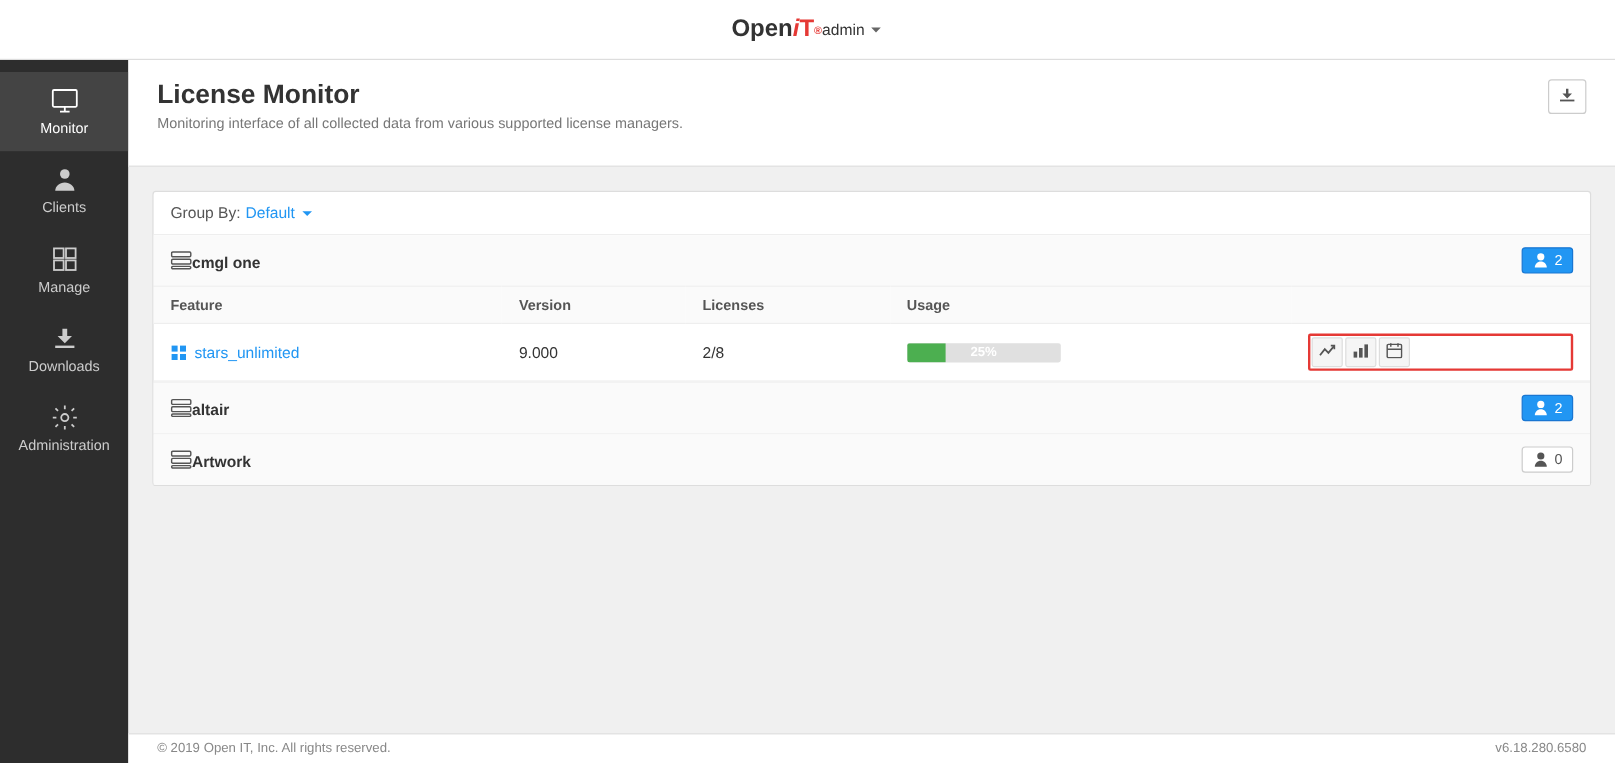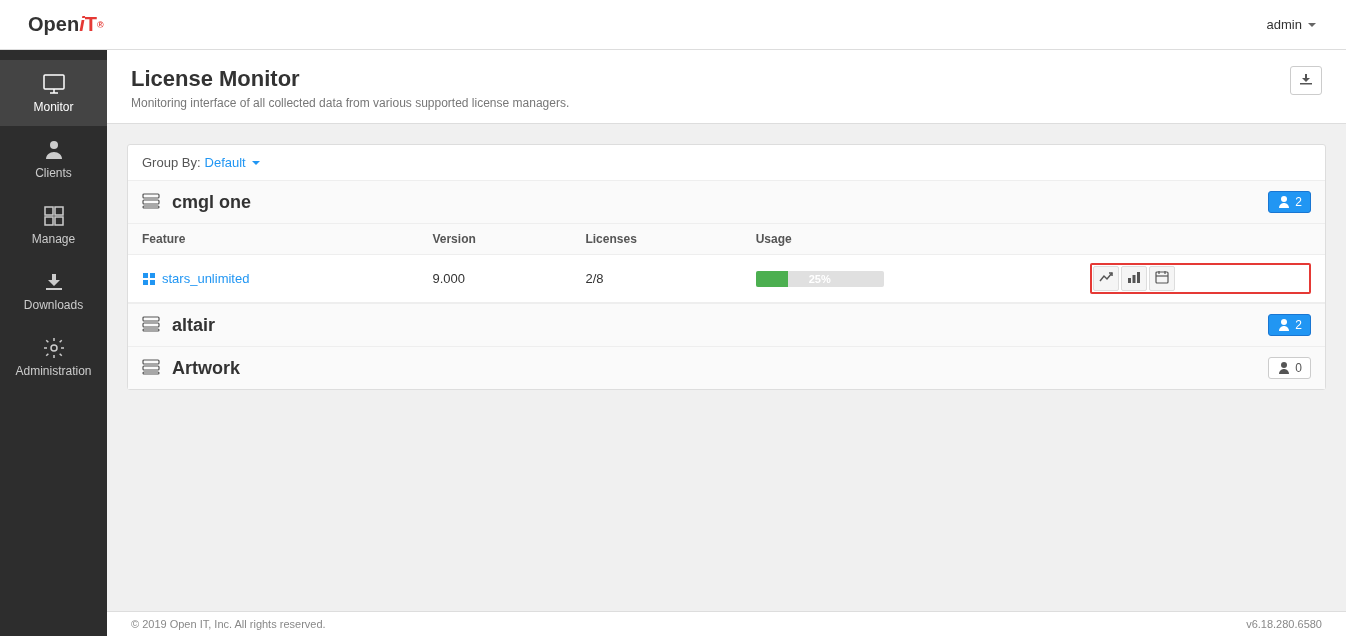"Open" .top-bar { justify-content: space-between -> center; padding: 0 28px -> 0 16px }
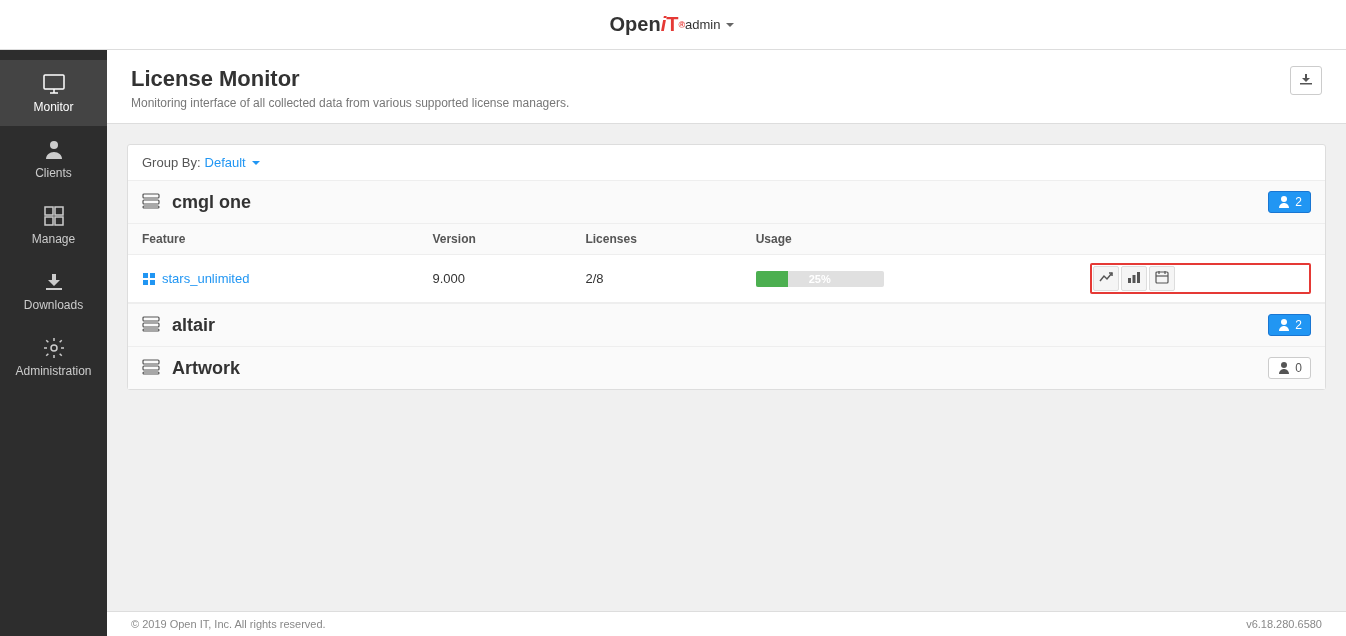"License Monitor" .content-header { padding: 16px 24px 13px -> 16px 24px 28px }
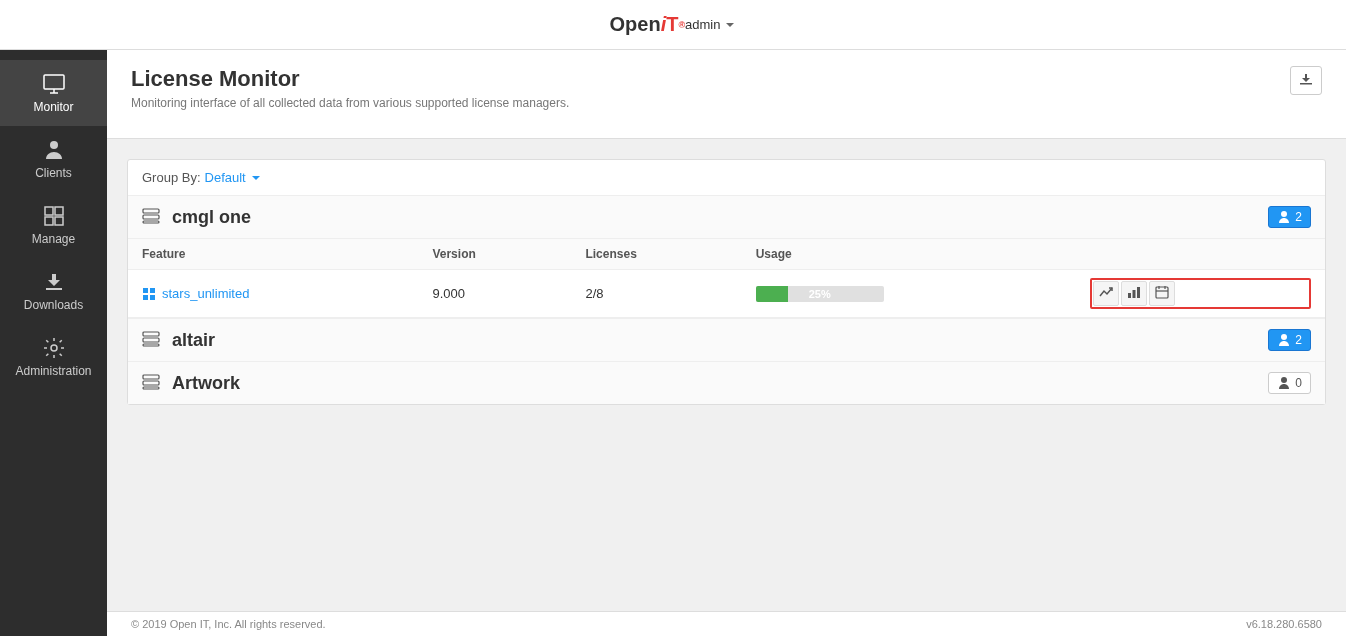"cmgl one" .lm-name { align-items: flex-start -> flex-end; font-size: 18px -> 13px; gap: 12px -> 0 }
